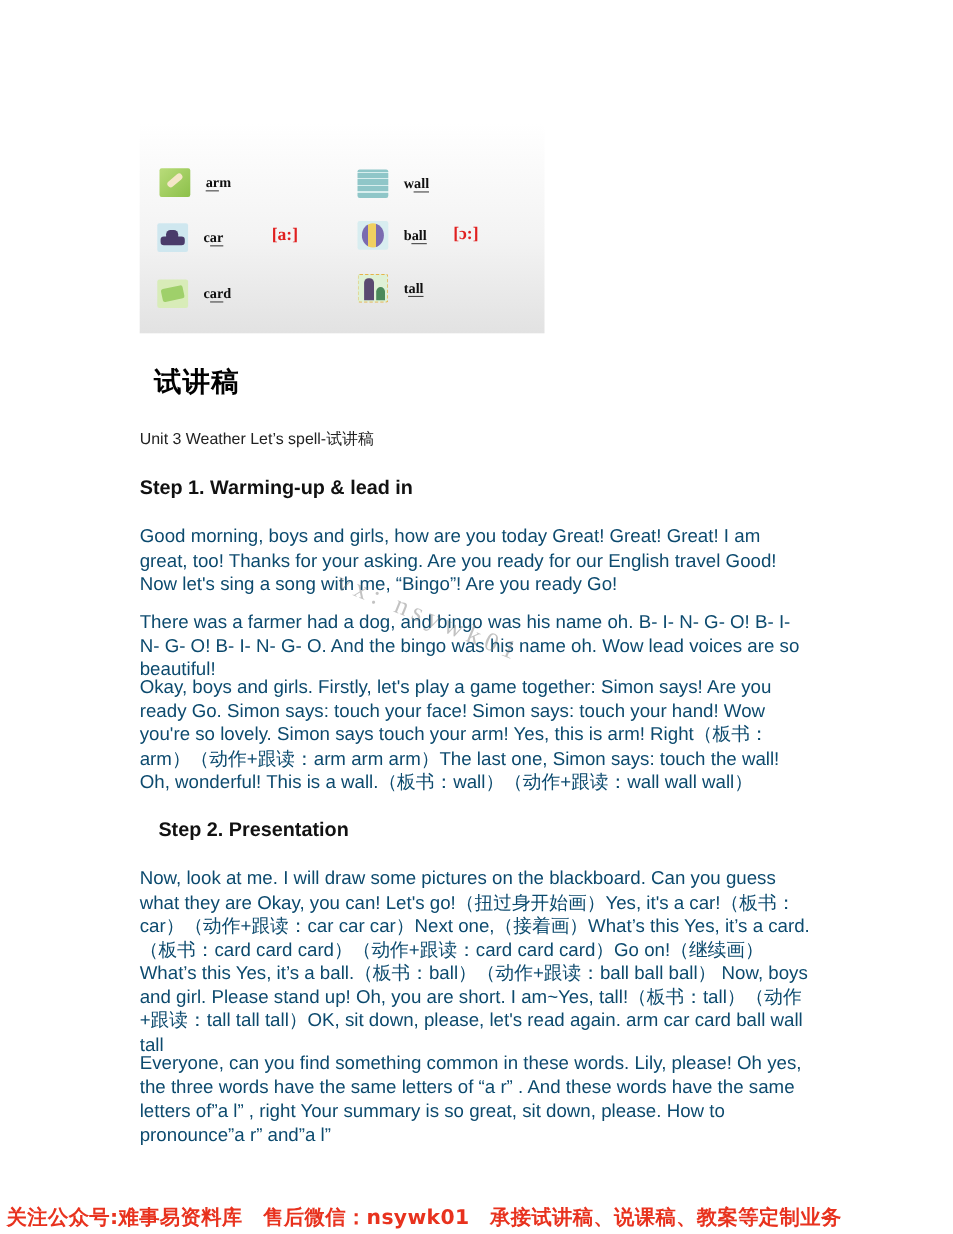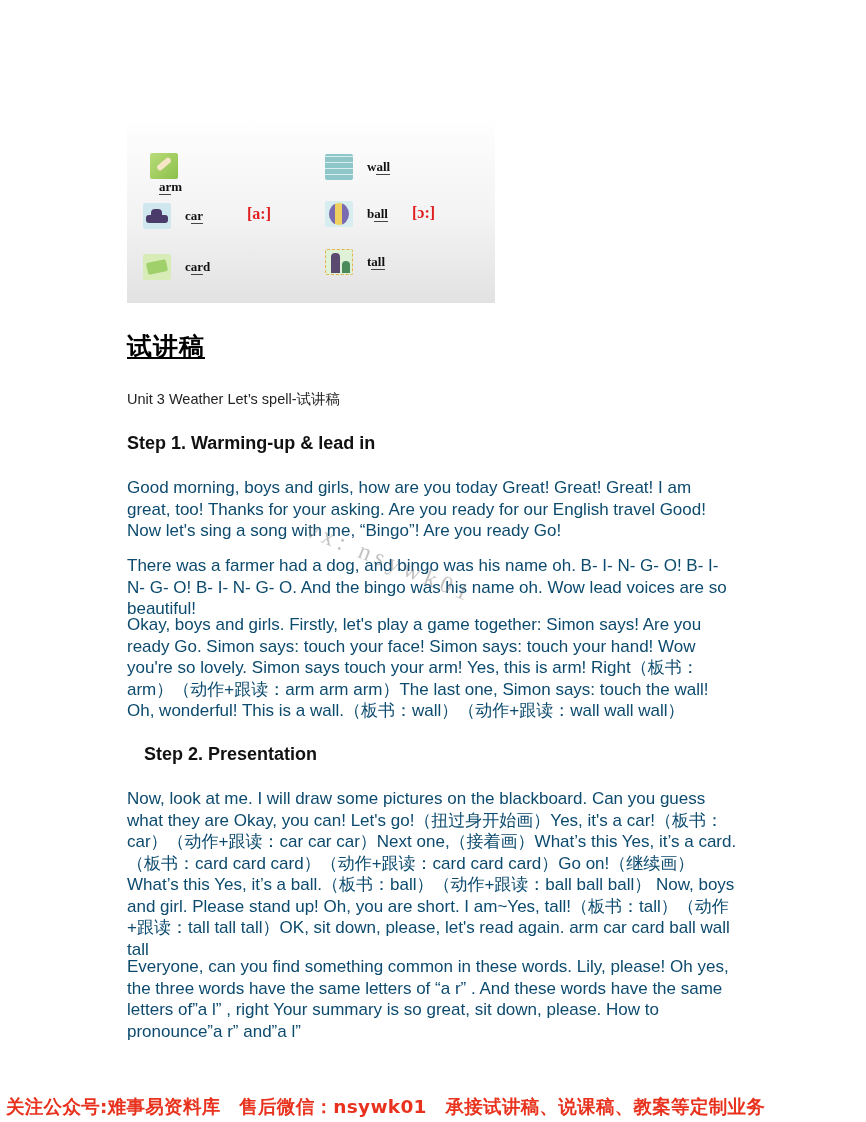"arm" div.word-item { flex-direction: column -> none }
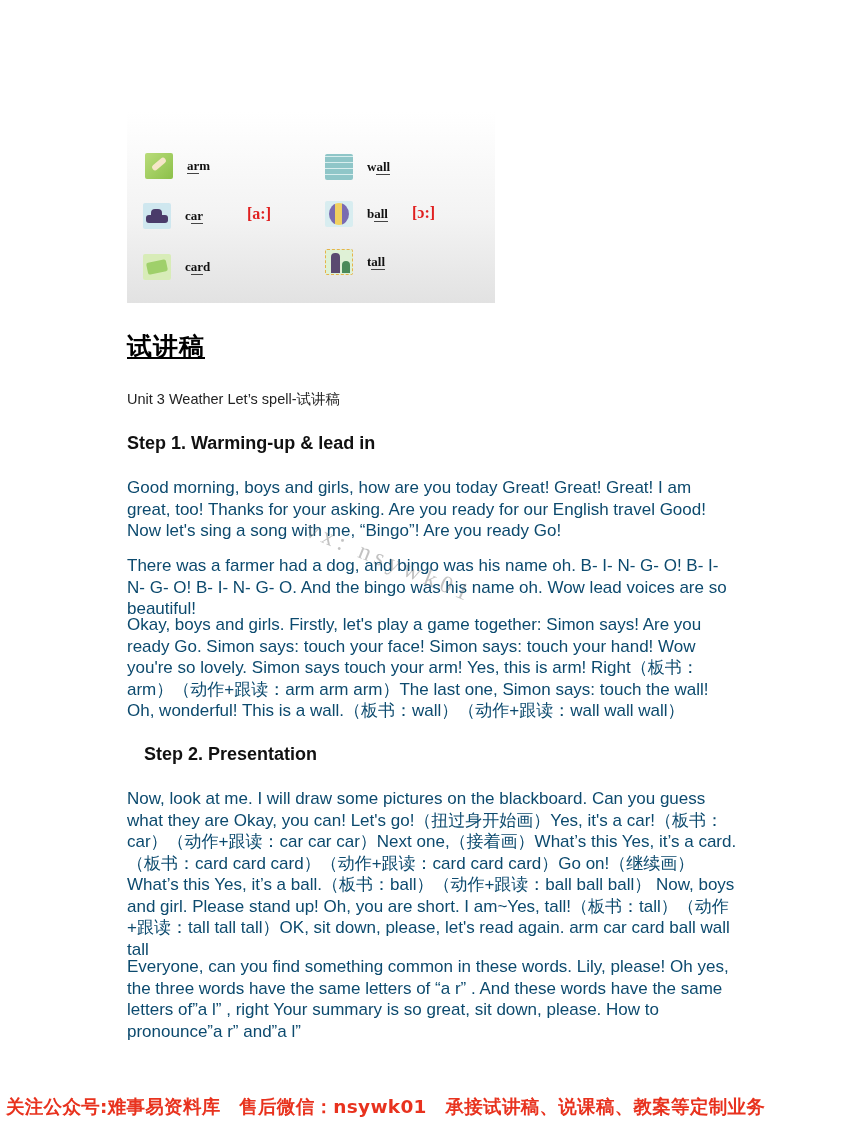"试讲稿" .h1 { left: 127px -> 140px; text-decoration: underline -> none }
